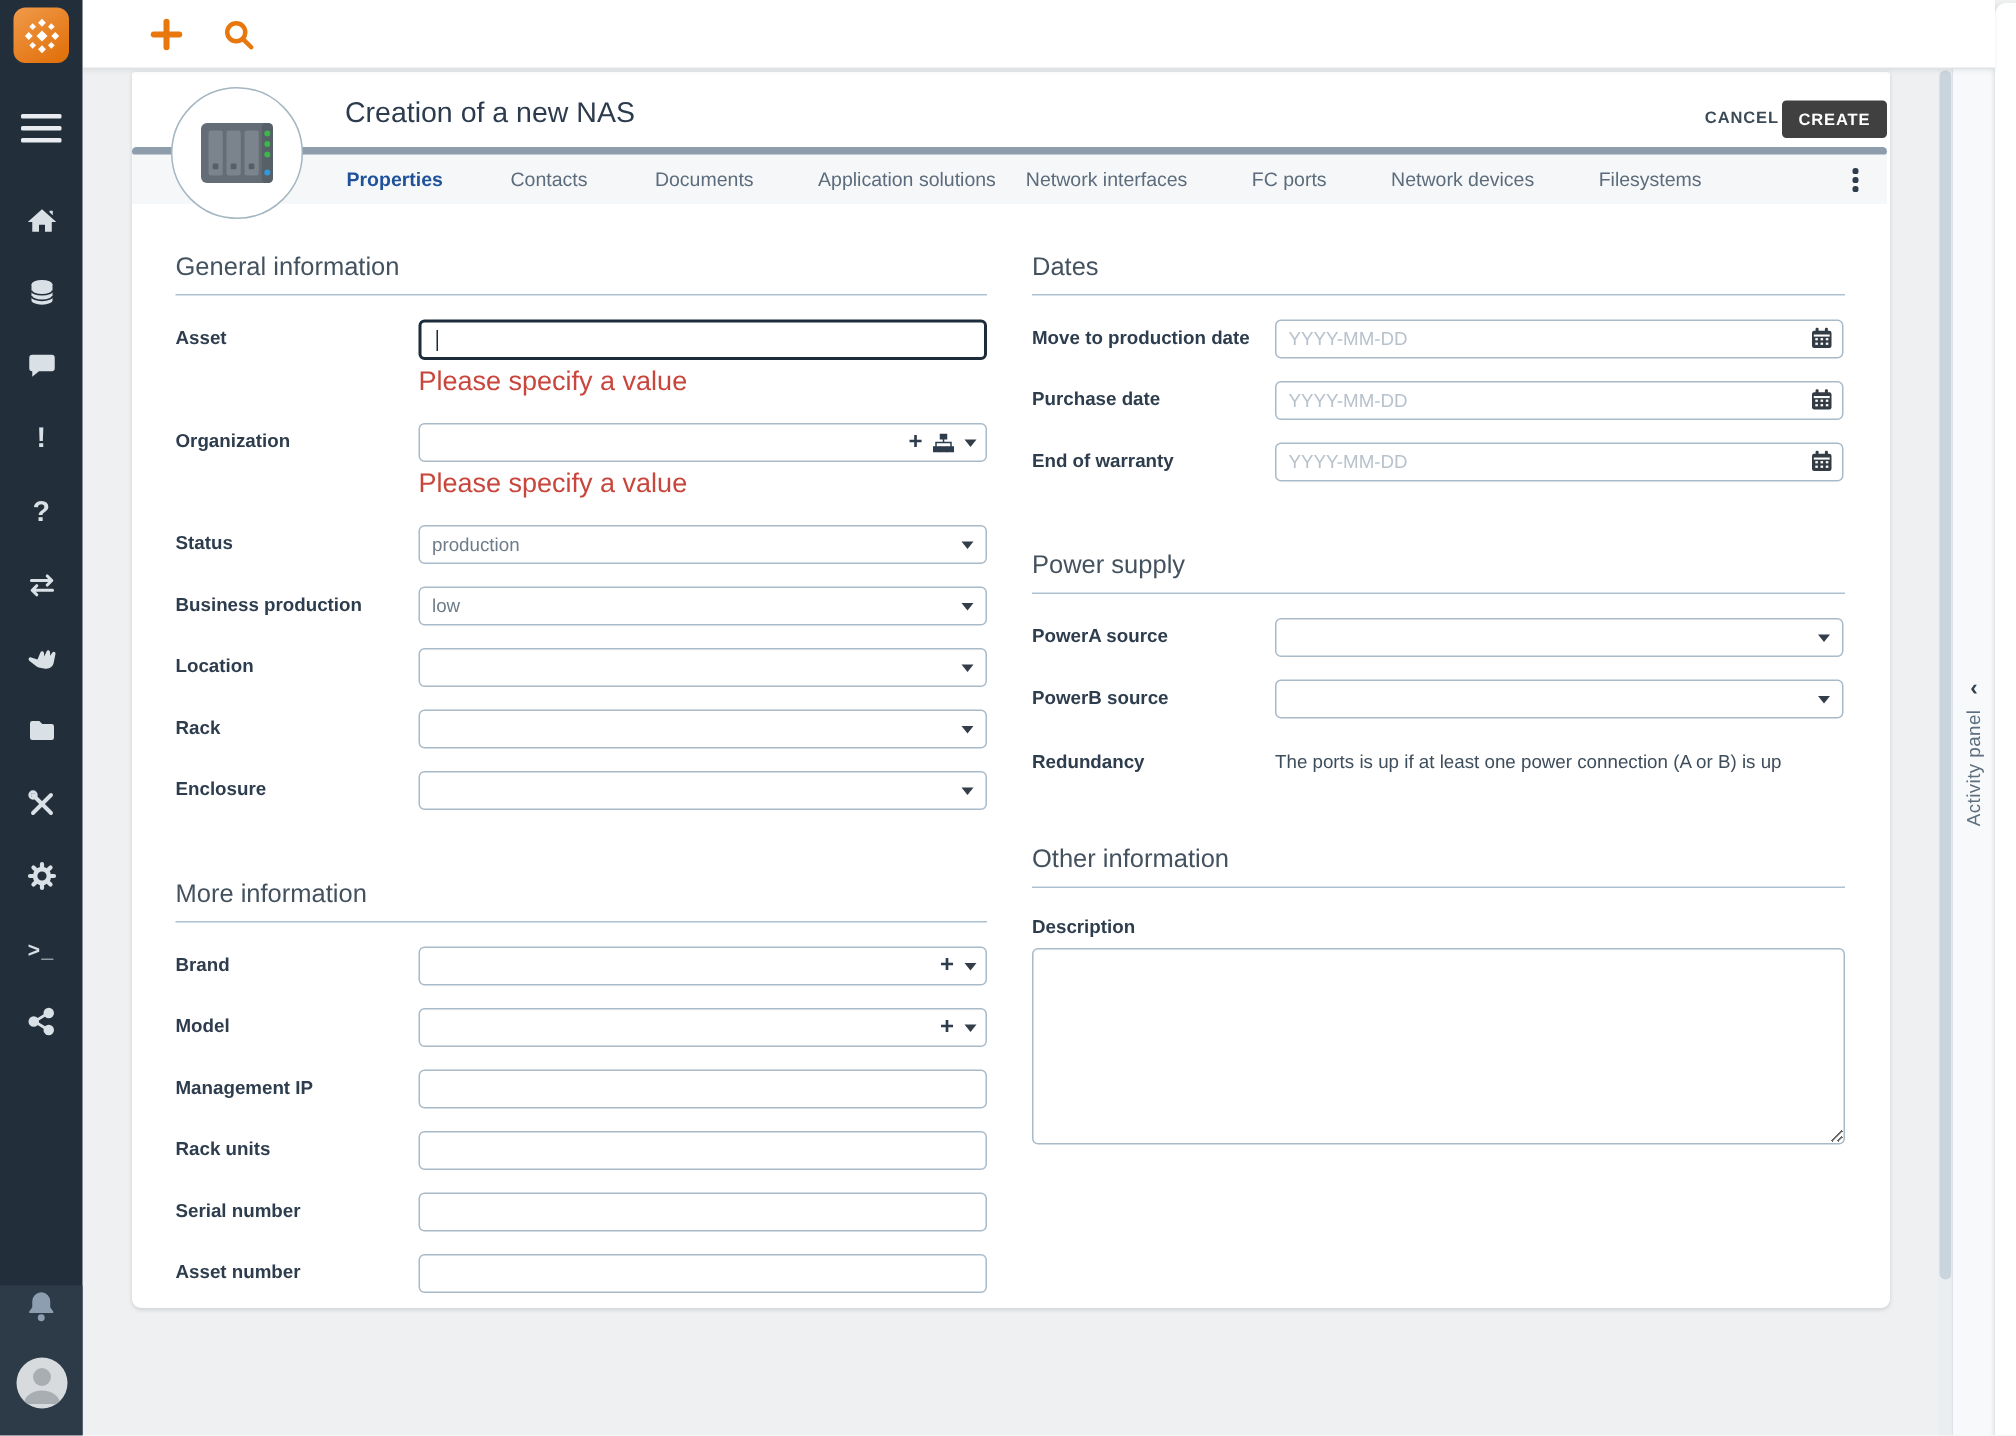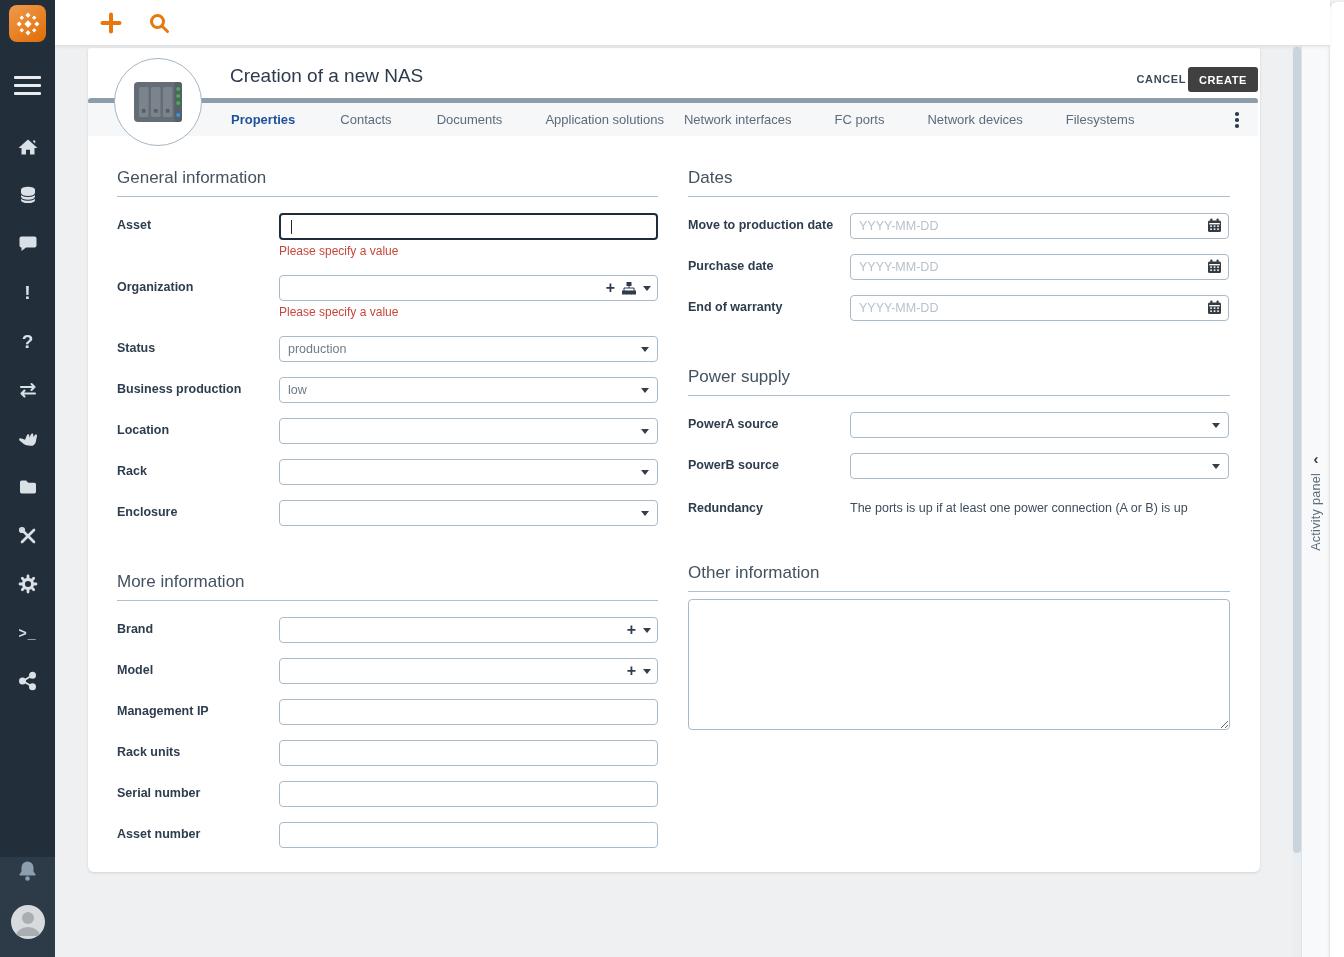"Please specify a value" .err { font-size: 12px -> 18px }
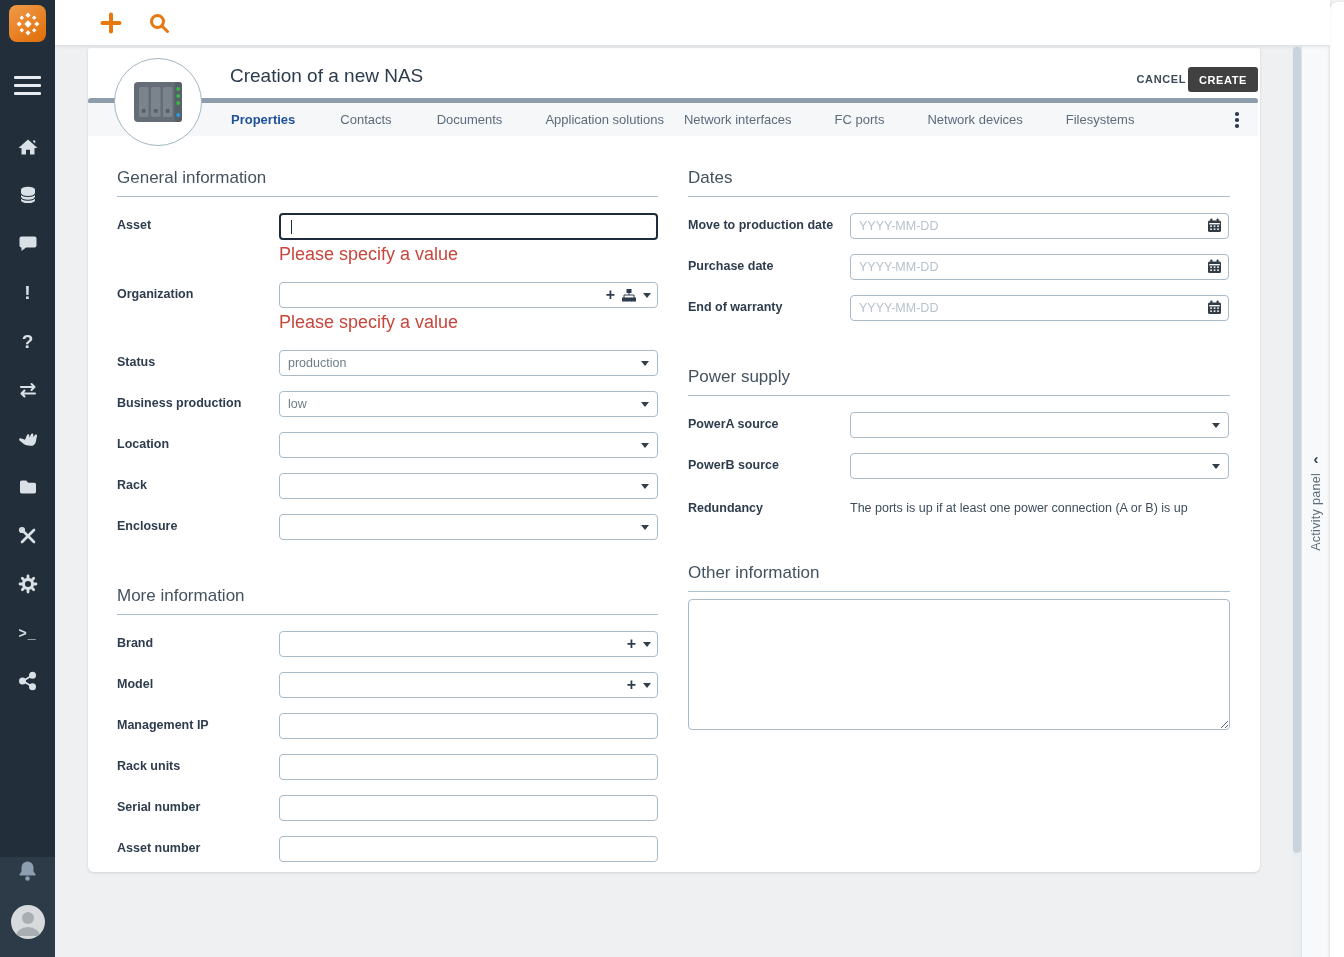"Description" div.desc-lbl { html: none -> <div>Description</div> }
